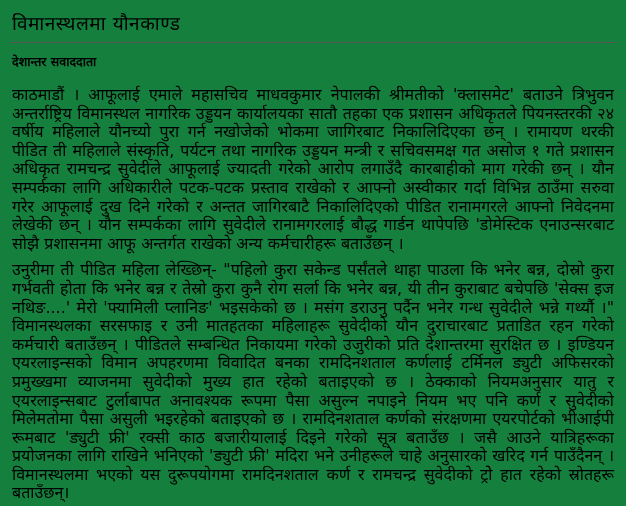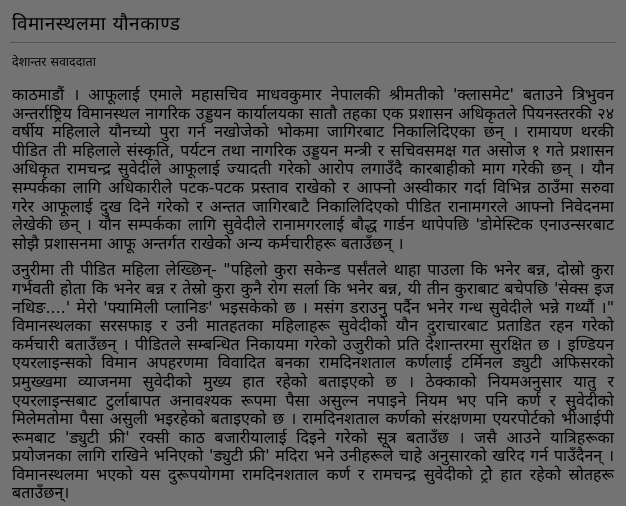"विमानस्थलमा यौनकाण्ड" .page { background: #737373 -> #15803d }
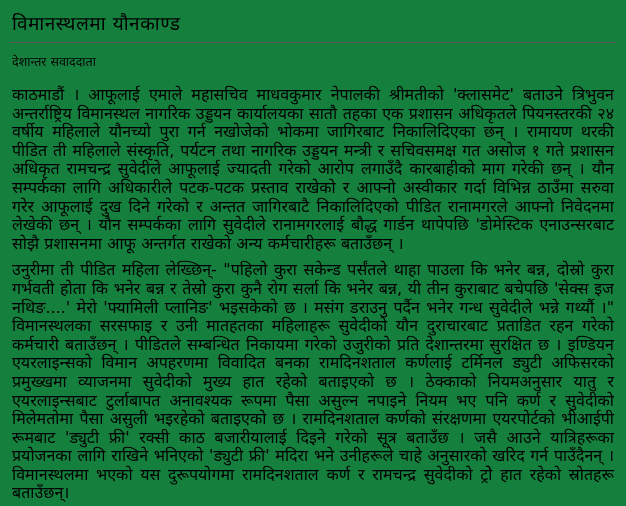"देशान्तर सवाददाता" .byline { font-weight: normal -> bold }
